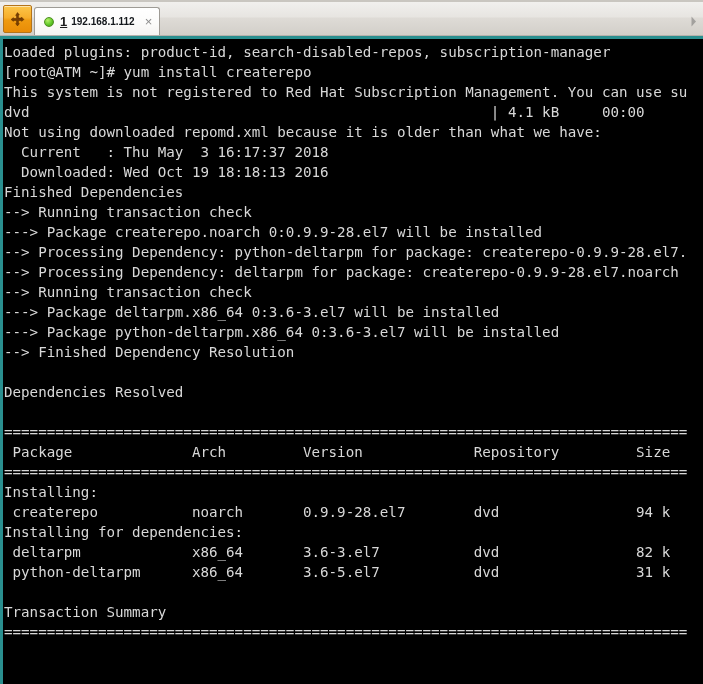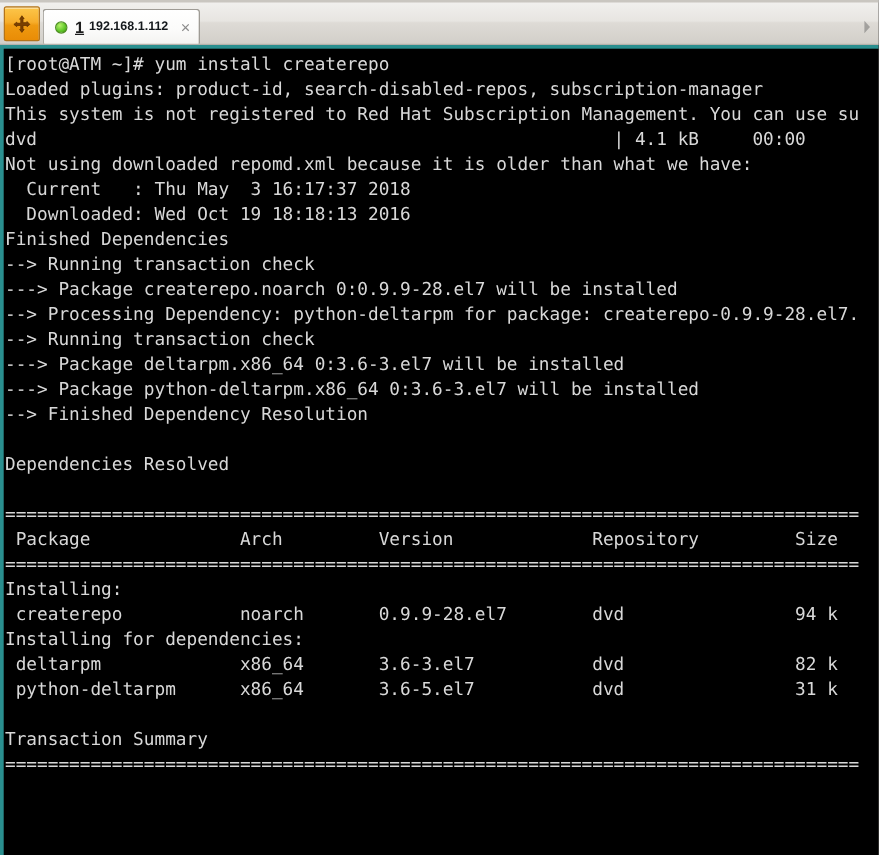"[root@ATM ~]# yum install createrepo" div.term-line { order: before "Loaded plugins: product-id," -> after "Loaded plugins: product-id," }
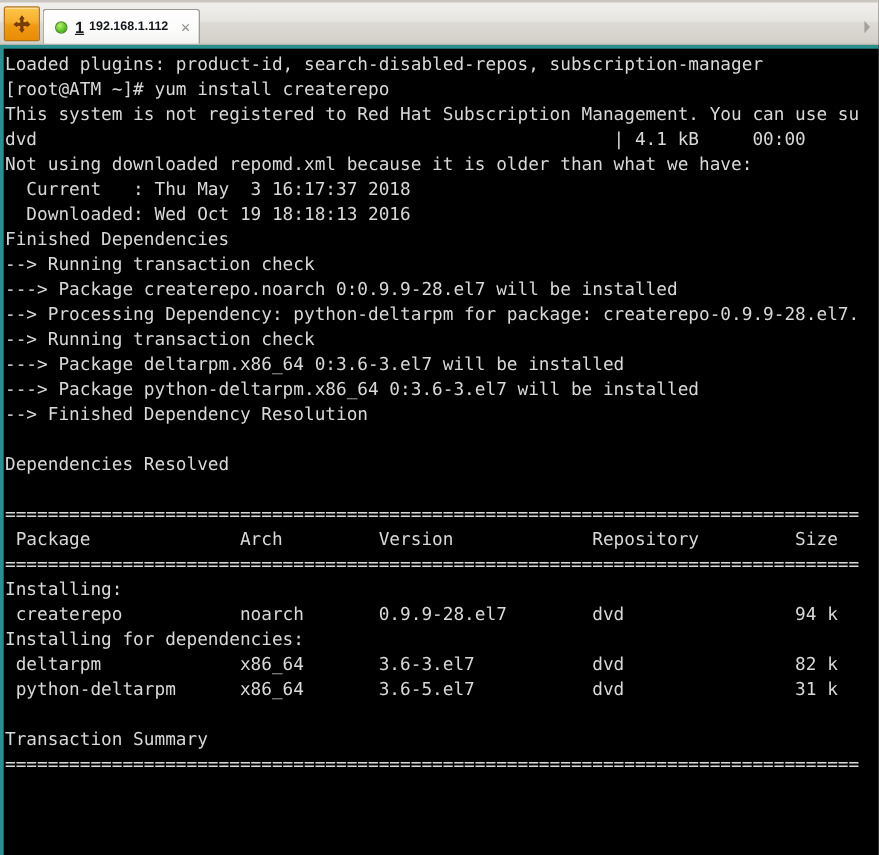"--> Processing Dependency: deltarpm for" div.term-line { html: none -> <div>--&gt; Processing Dependency: deltarpm for package: createrepo-0.9.9-28.el7.noarch</div> }
